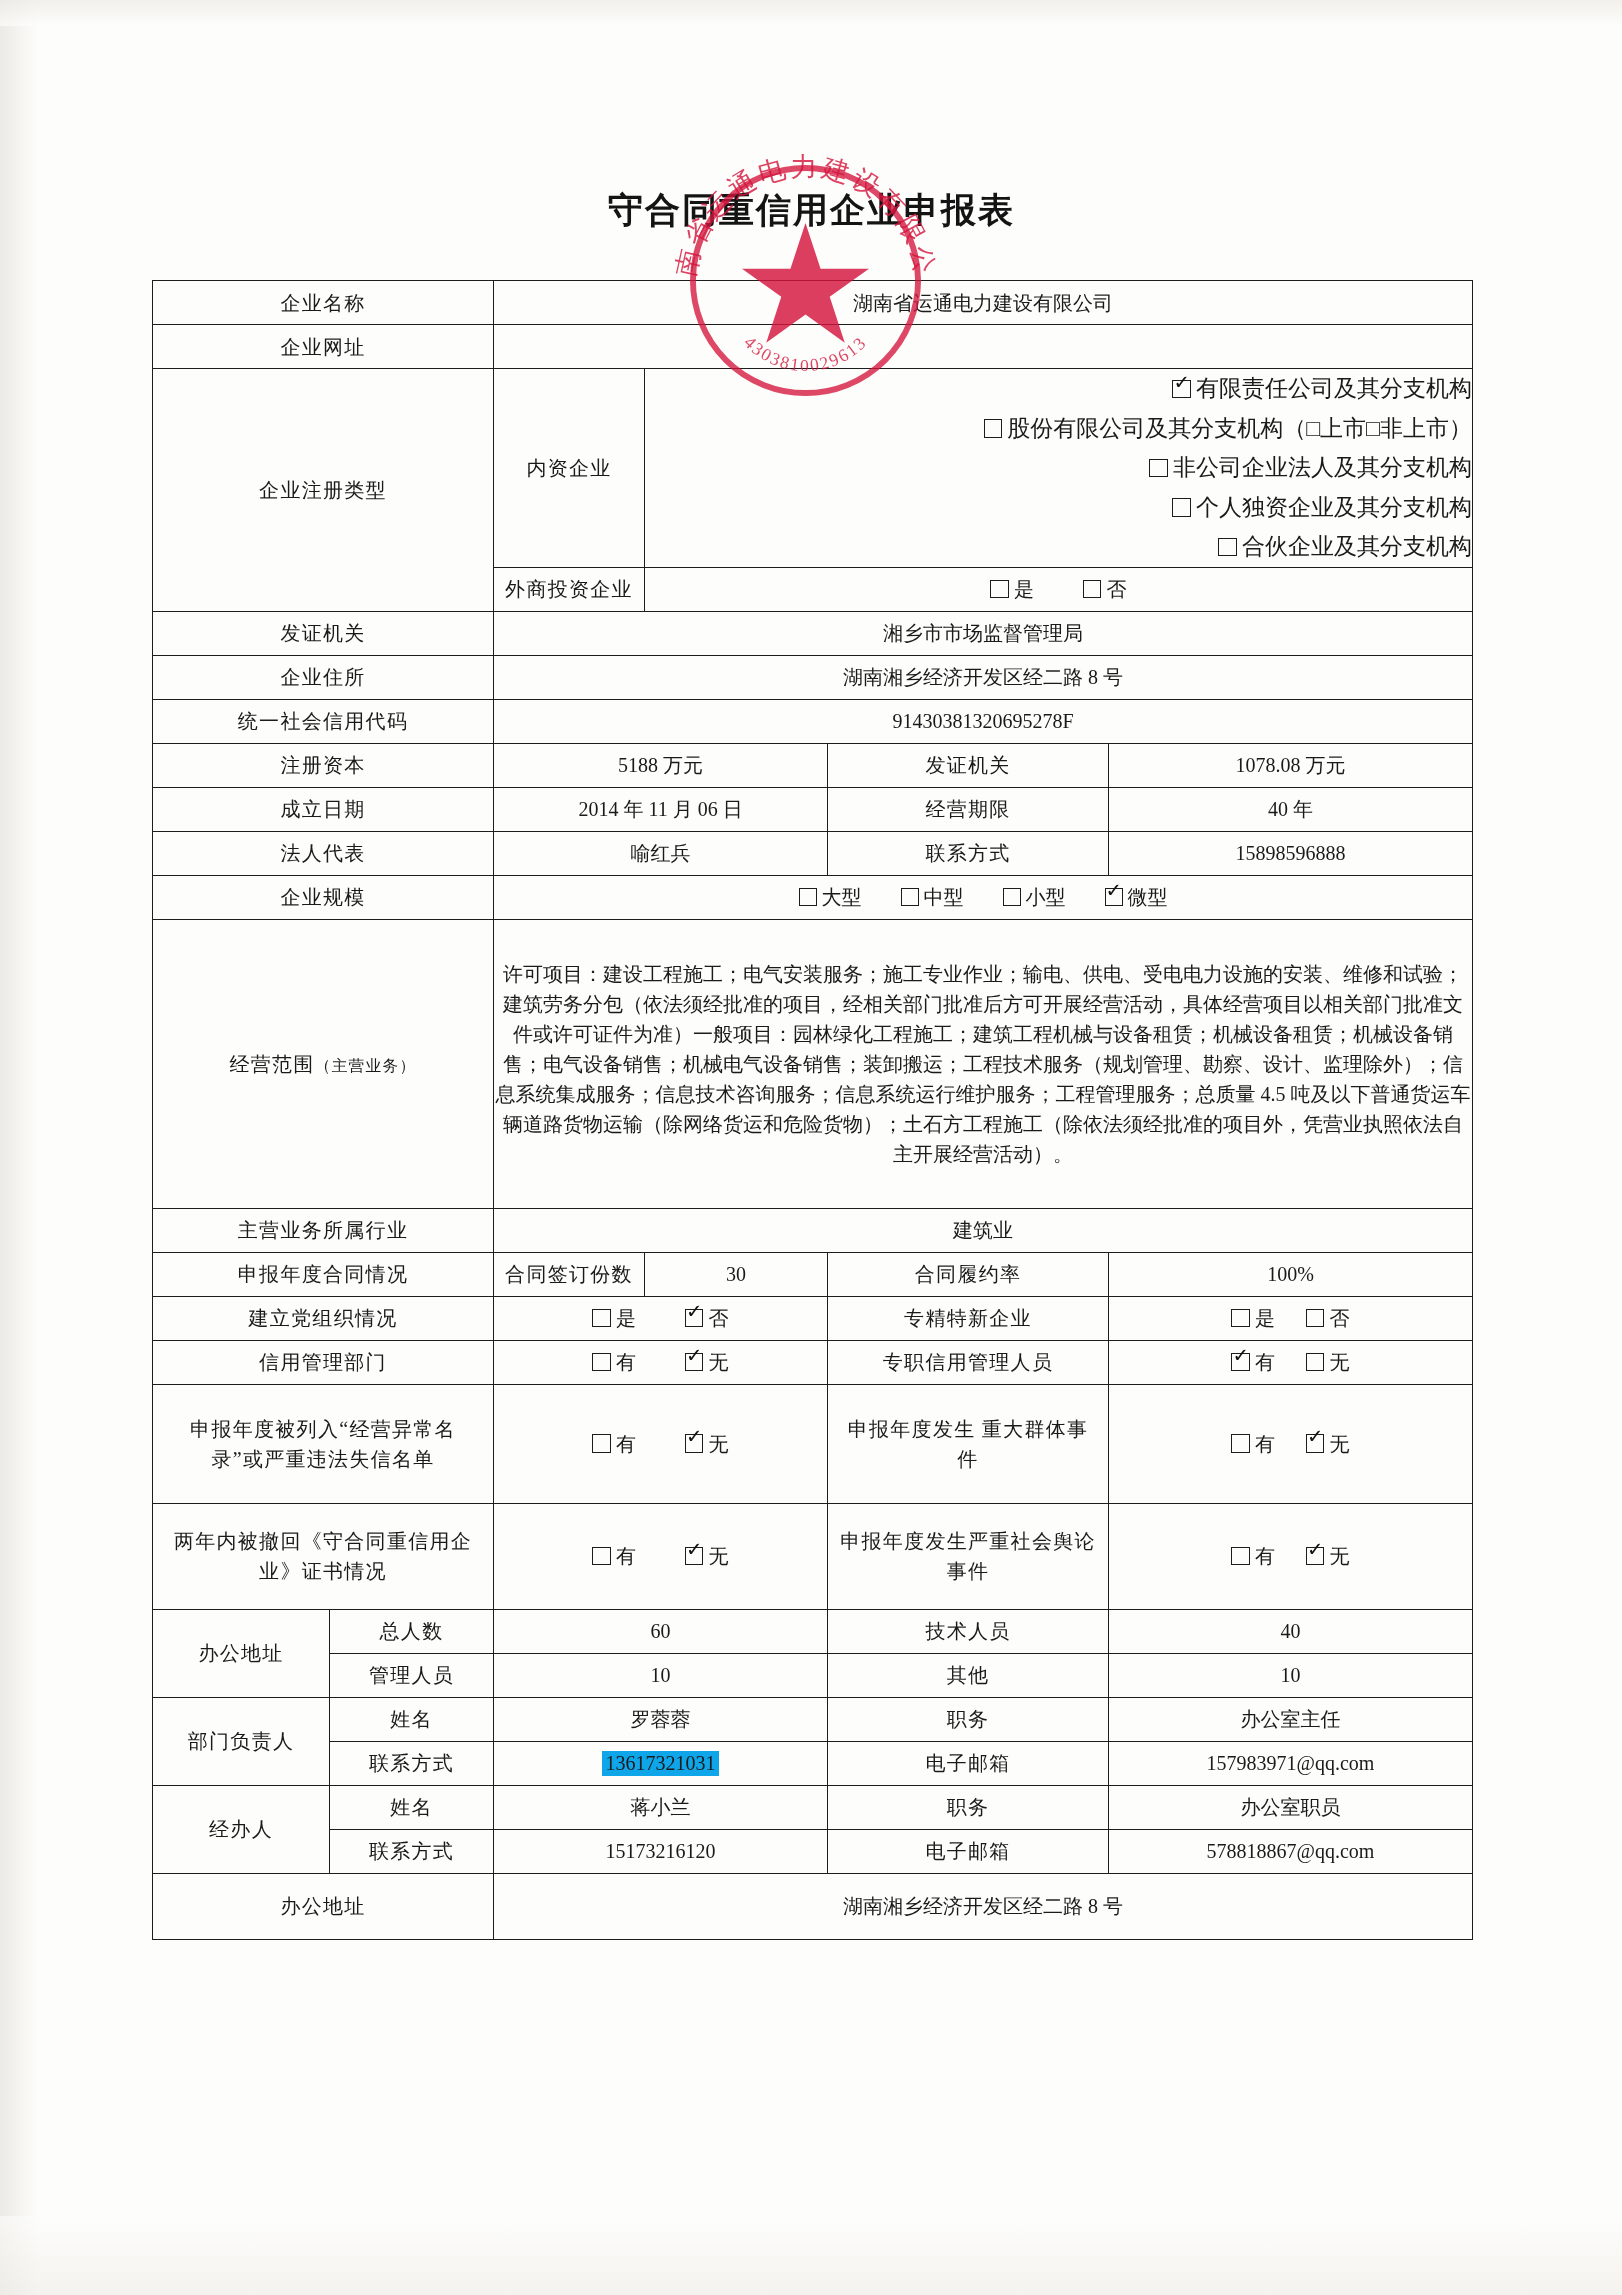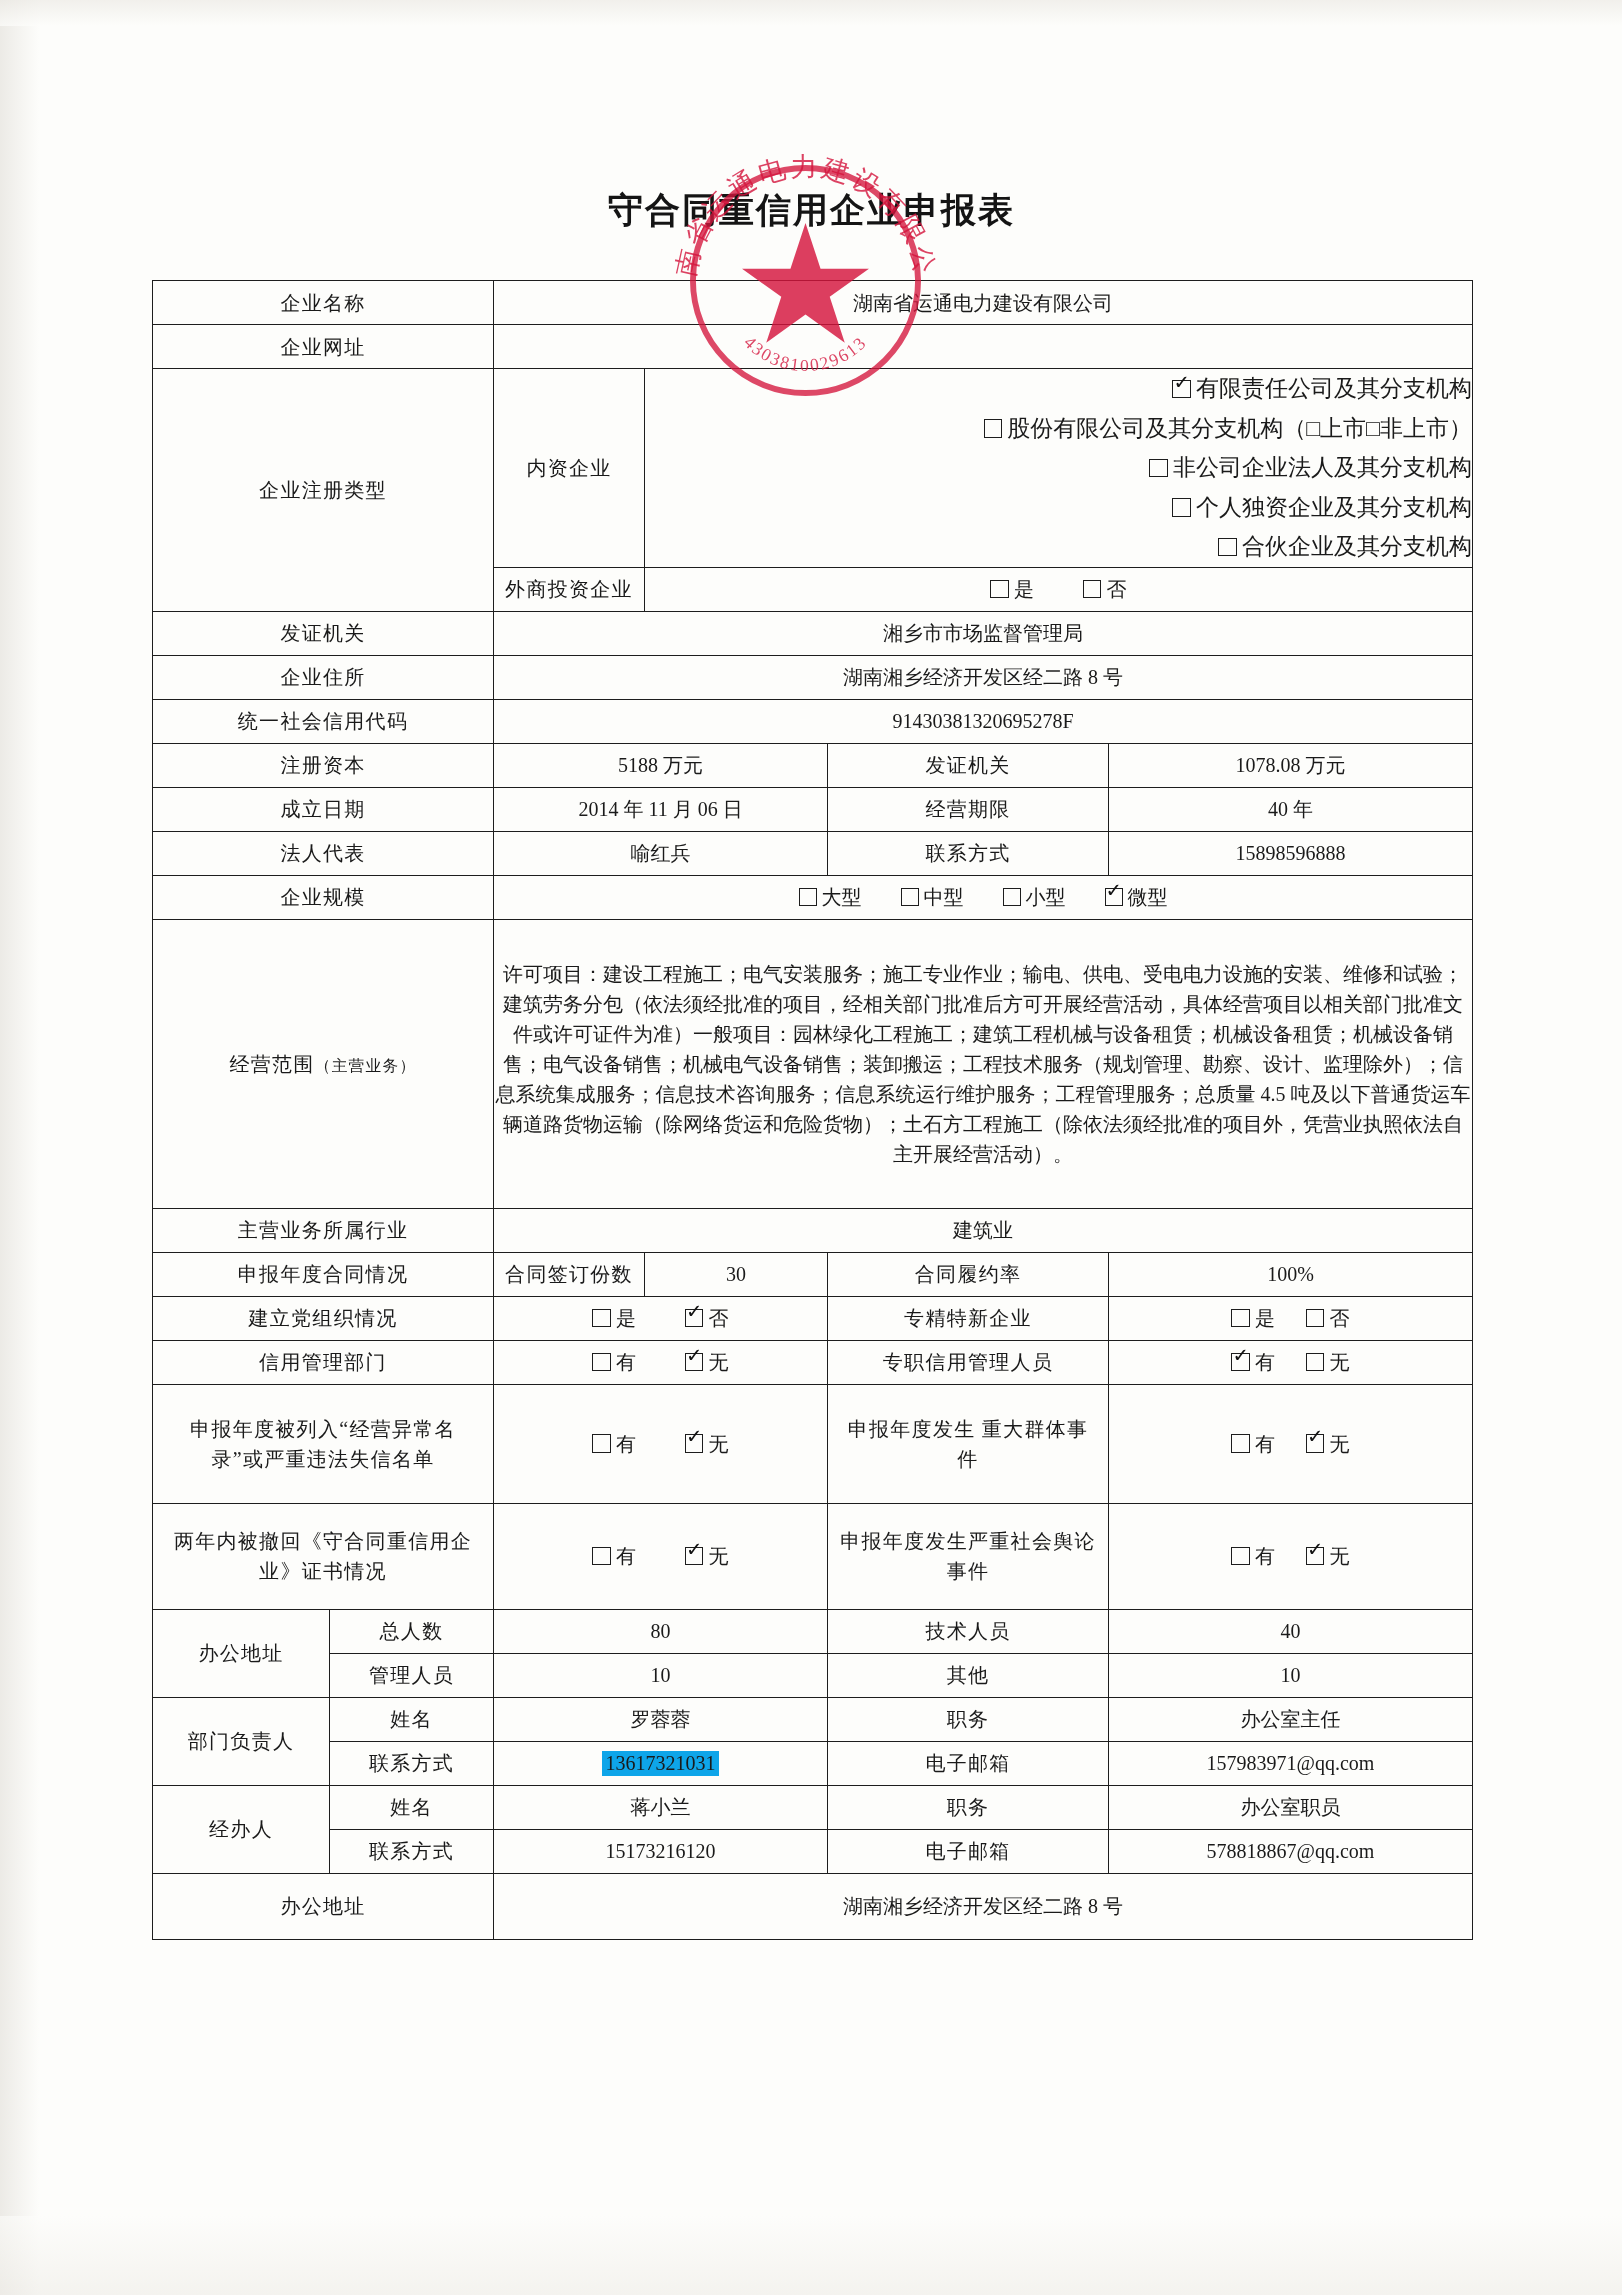"80" td.val { text: 80 -> 60 }
